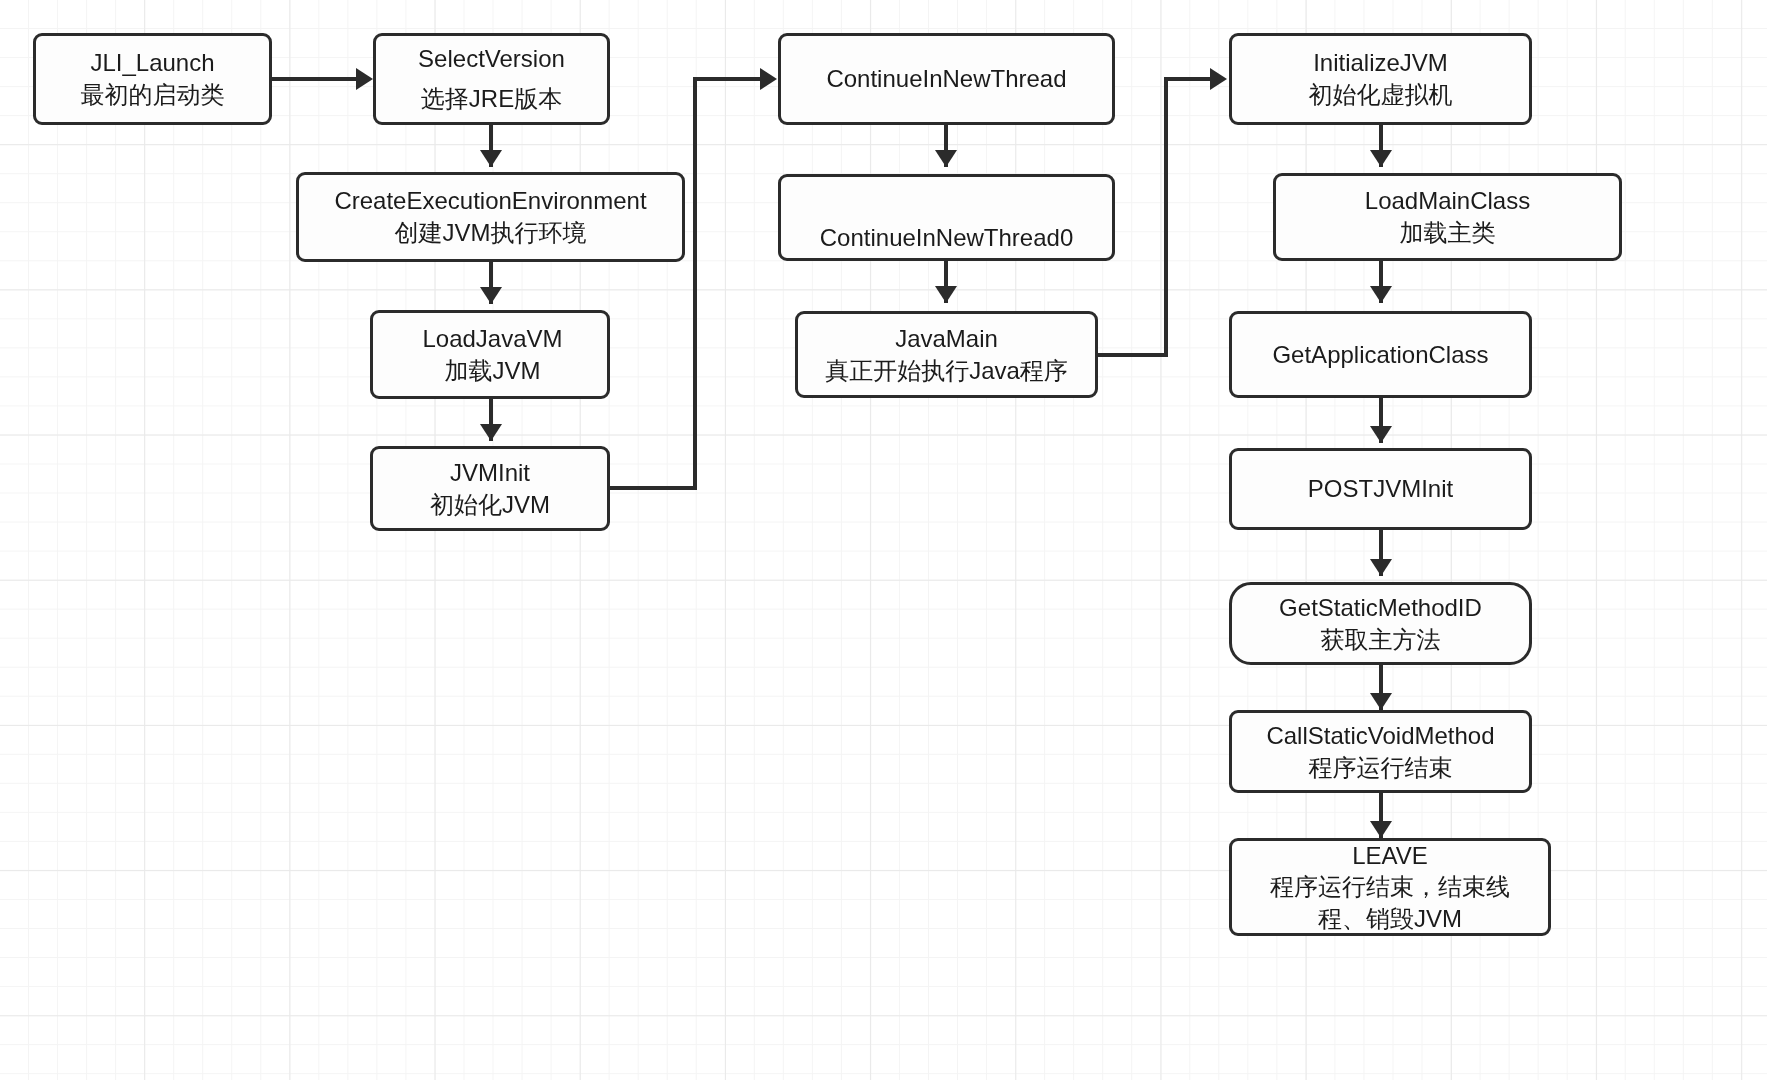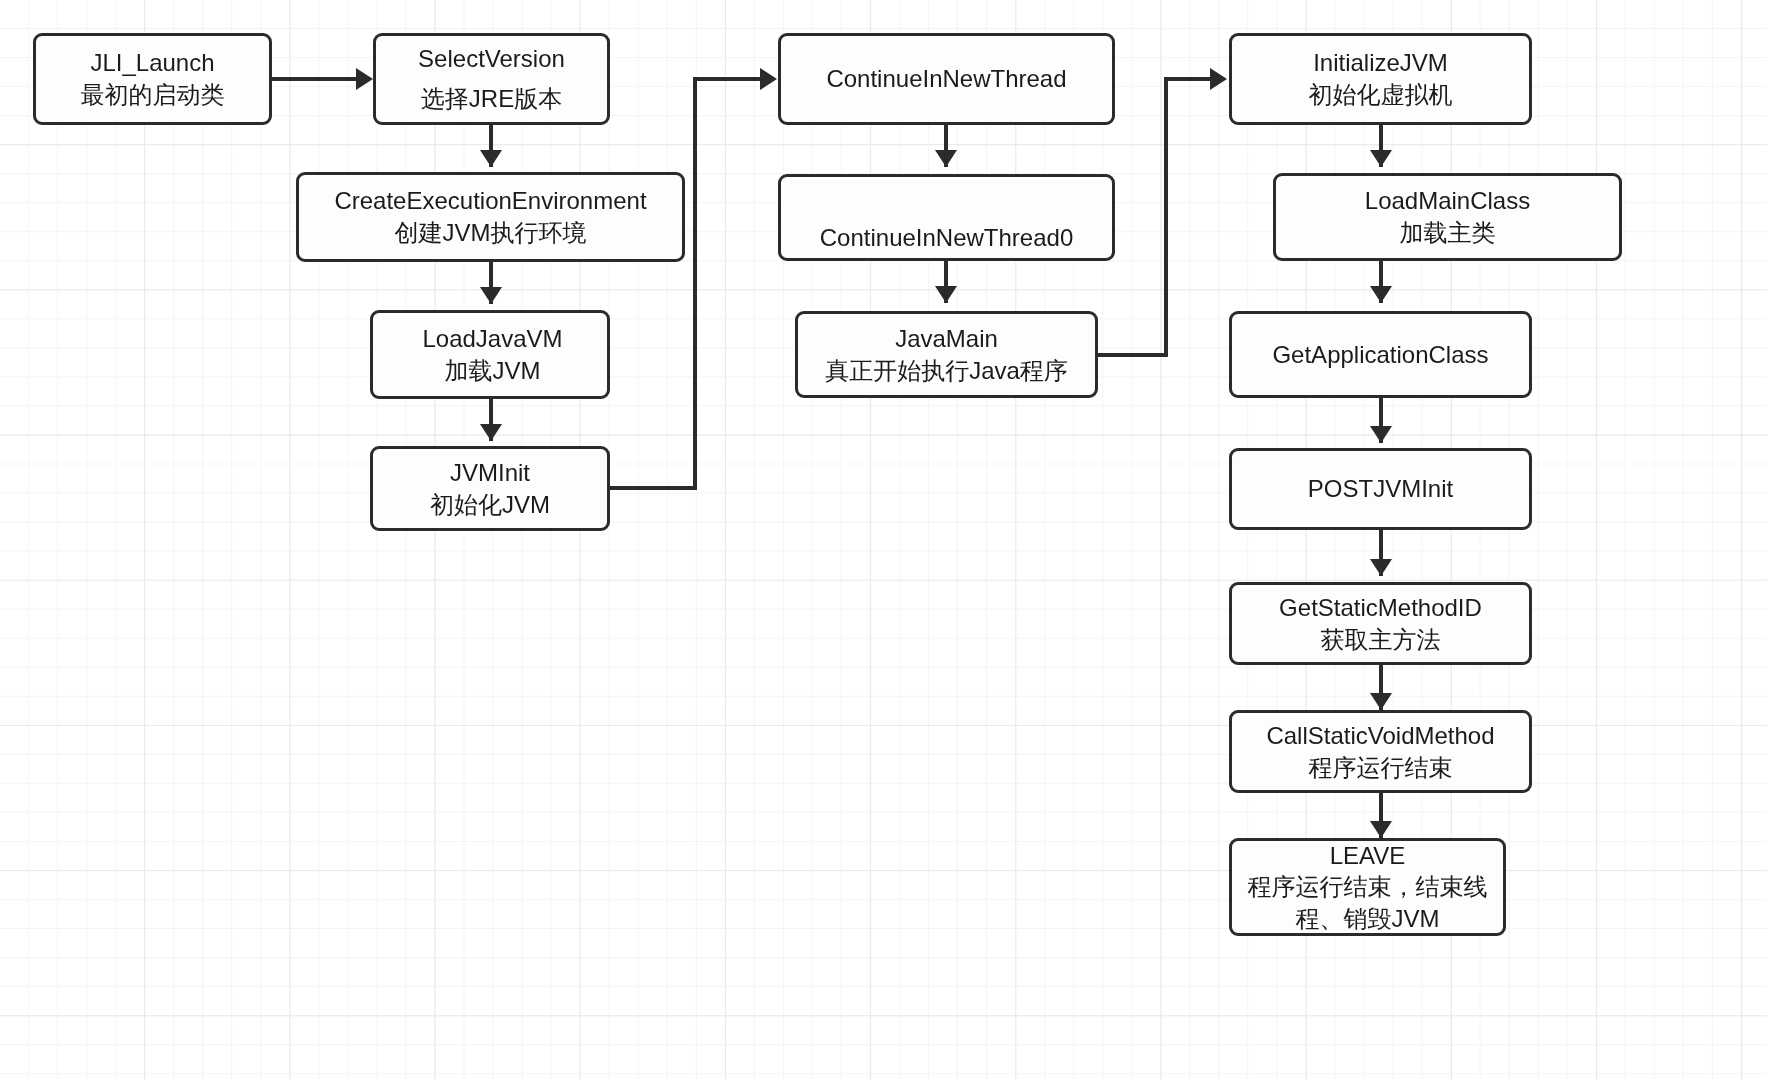"GetStaticMethodID" div.node { border-radius: none -> 22px }
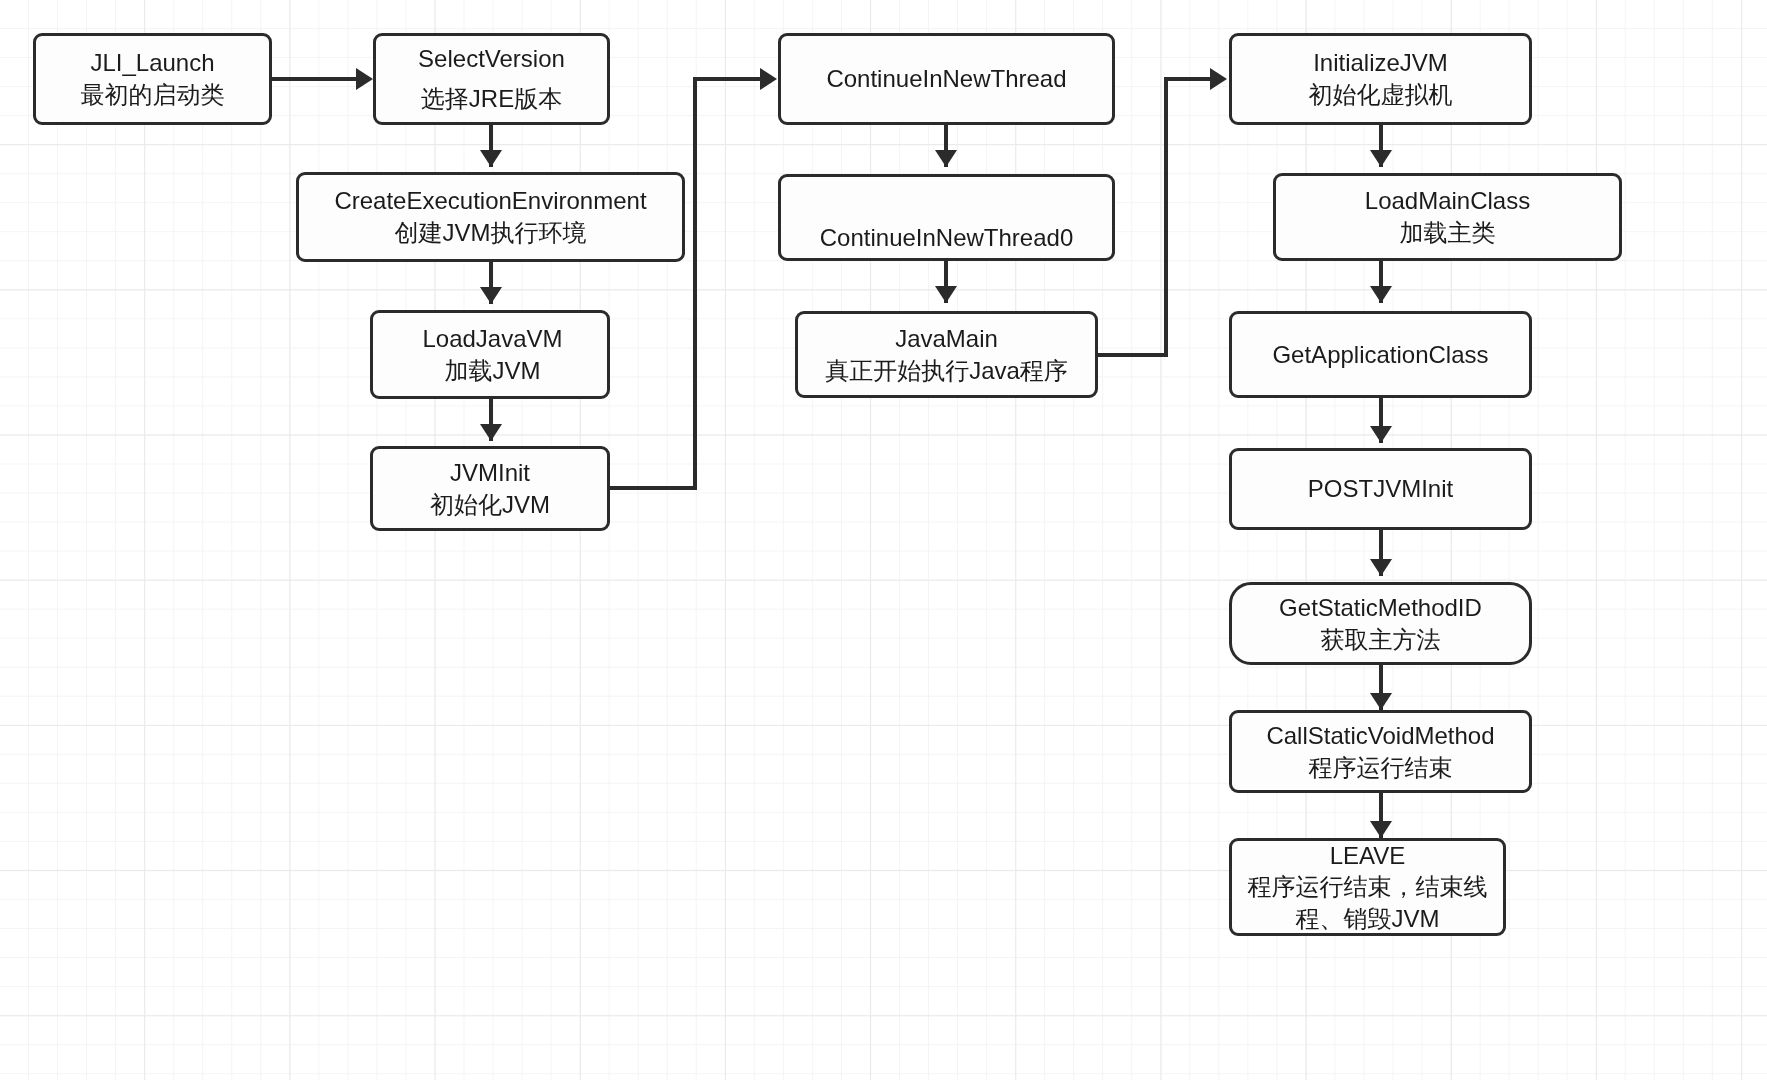"LEAVE" div.node { width: 277px -> 322px }
